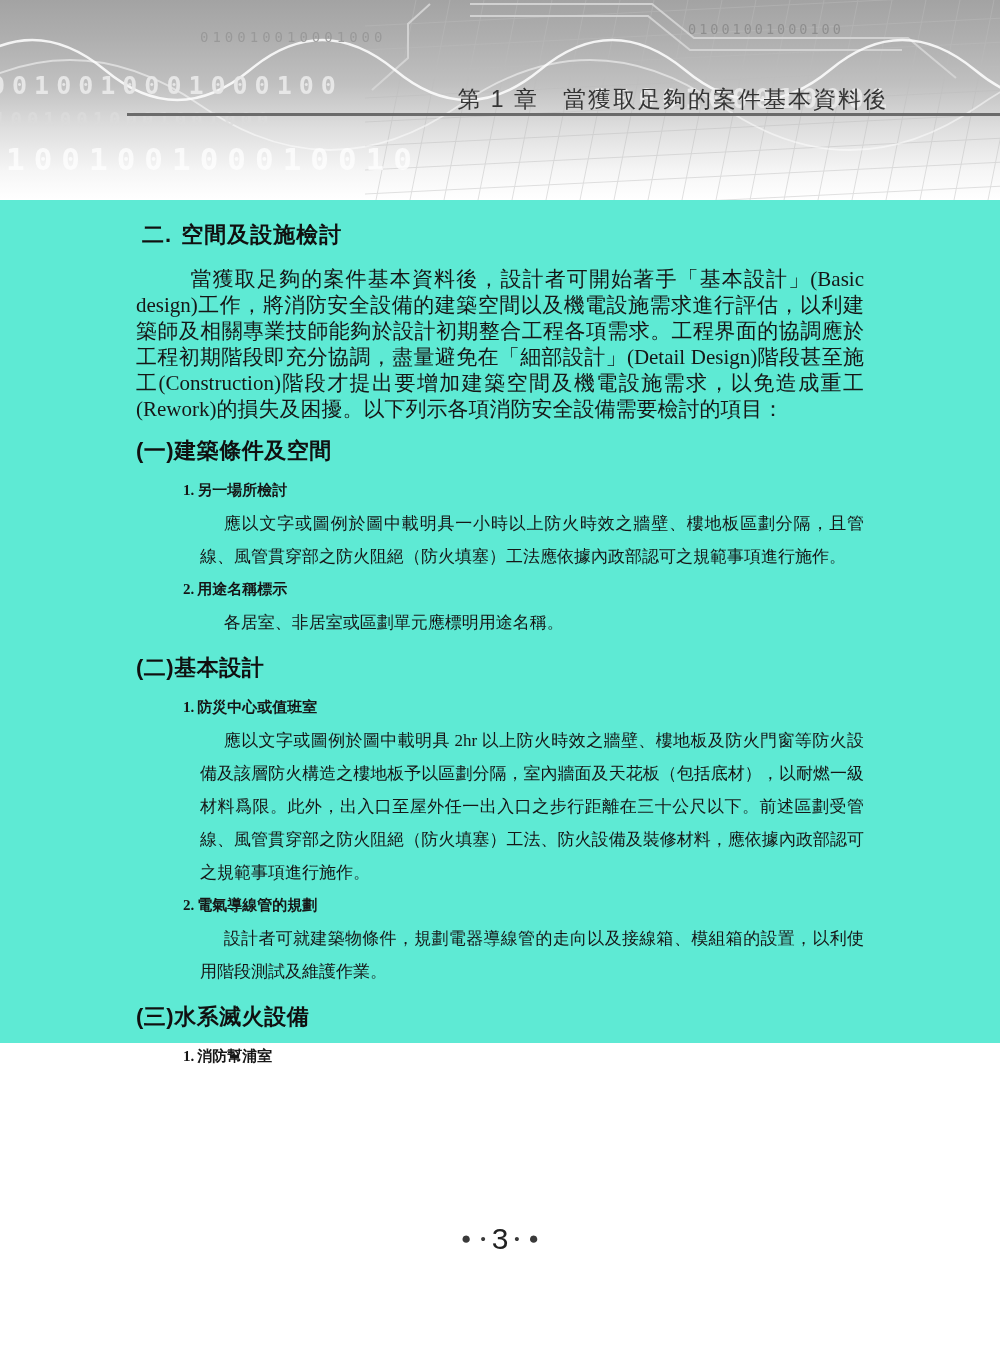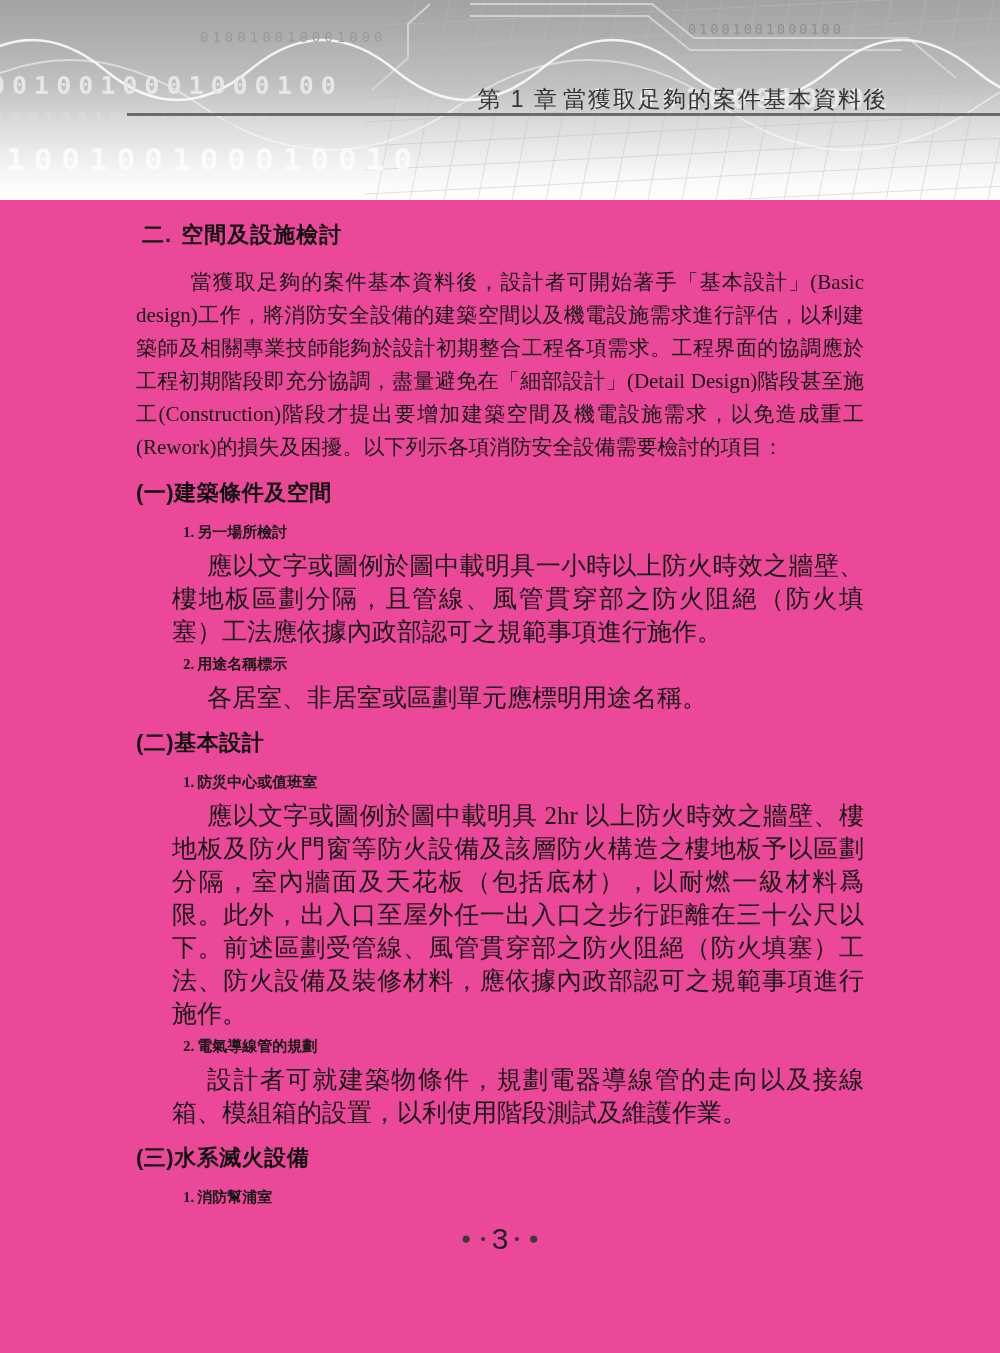"010010010001000" .page { background: #ec4899 -> #5eead4; height: 1353px -> 1043px }
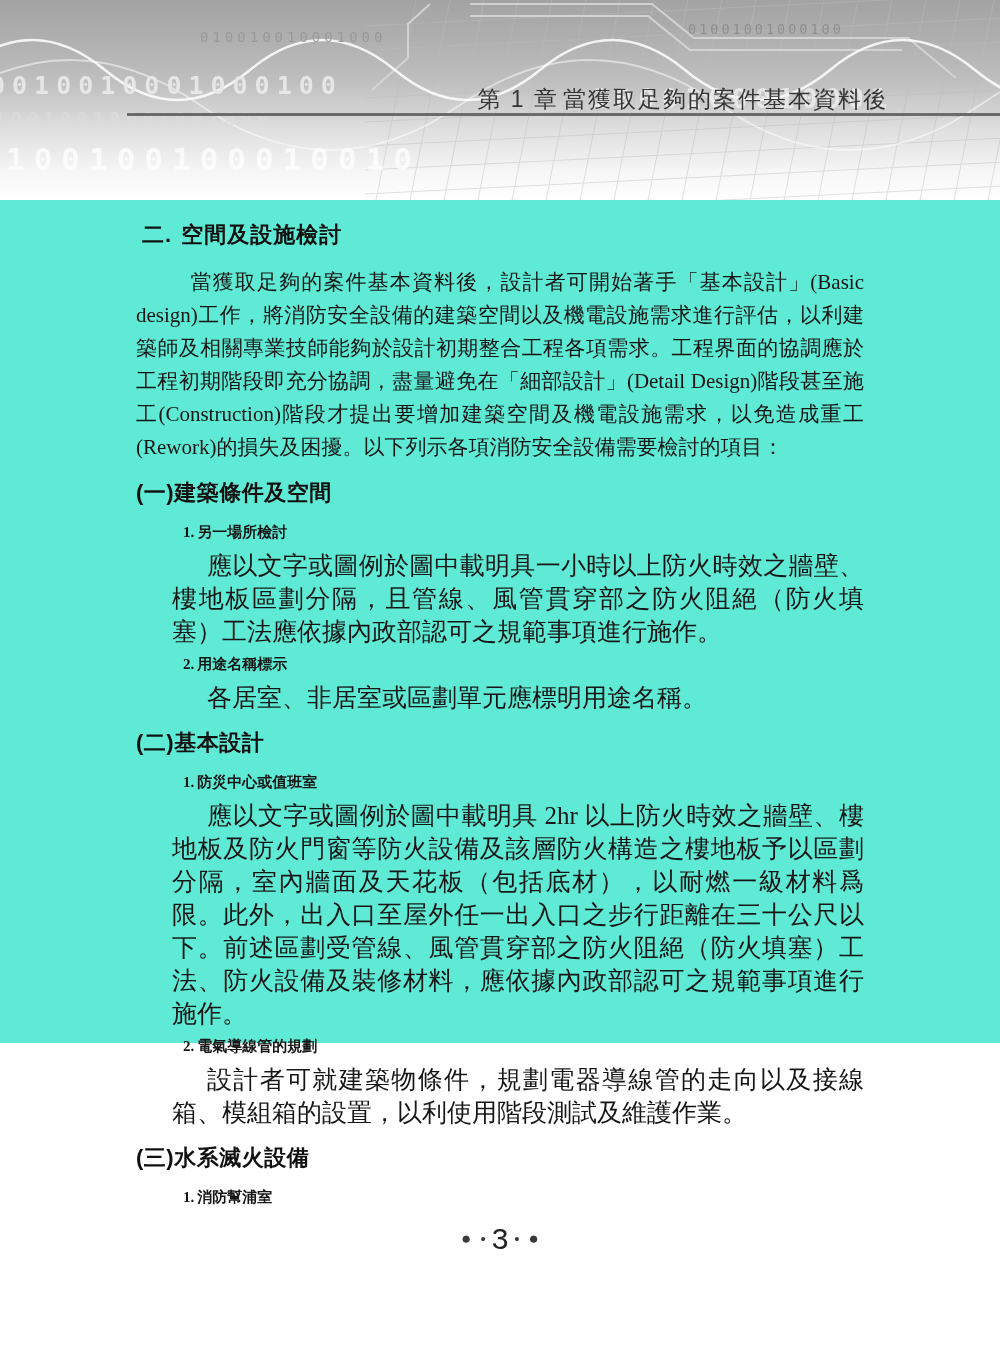"第 1 章" .chapter-head .chap-num { margin-right: 4px -> 24px }
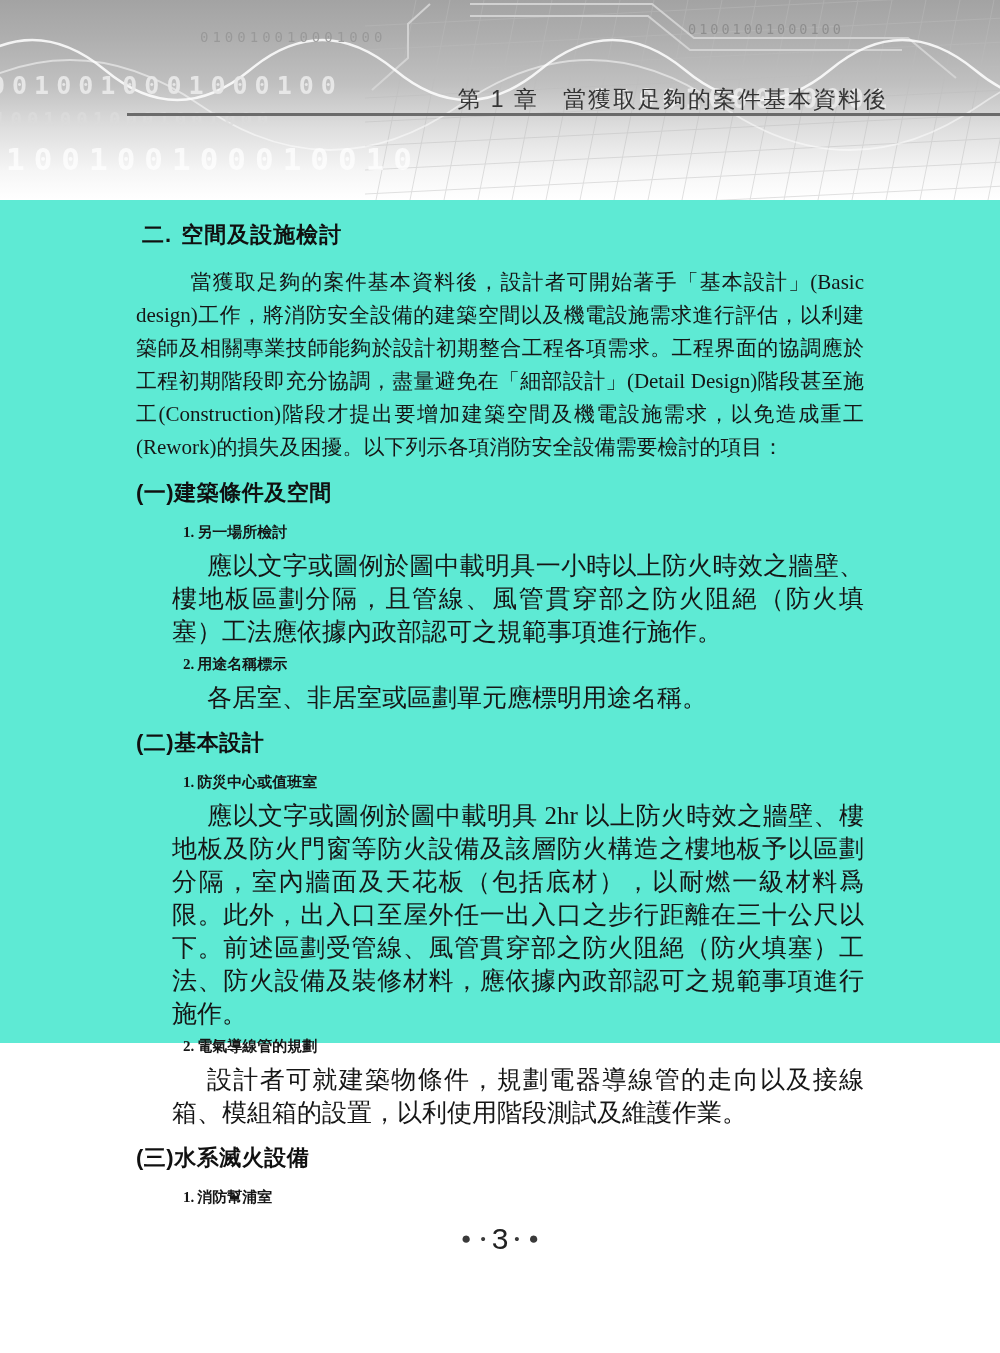"當獲取足夠的案件基本資料後，設計者可開始著手「基本設計」(Basic" .intro { line-height: 33px -> 26px }
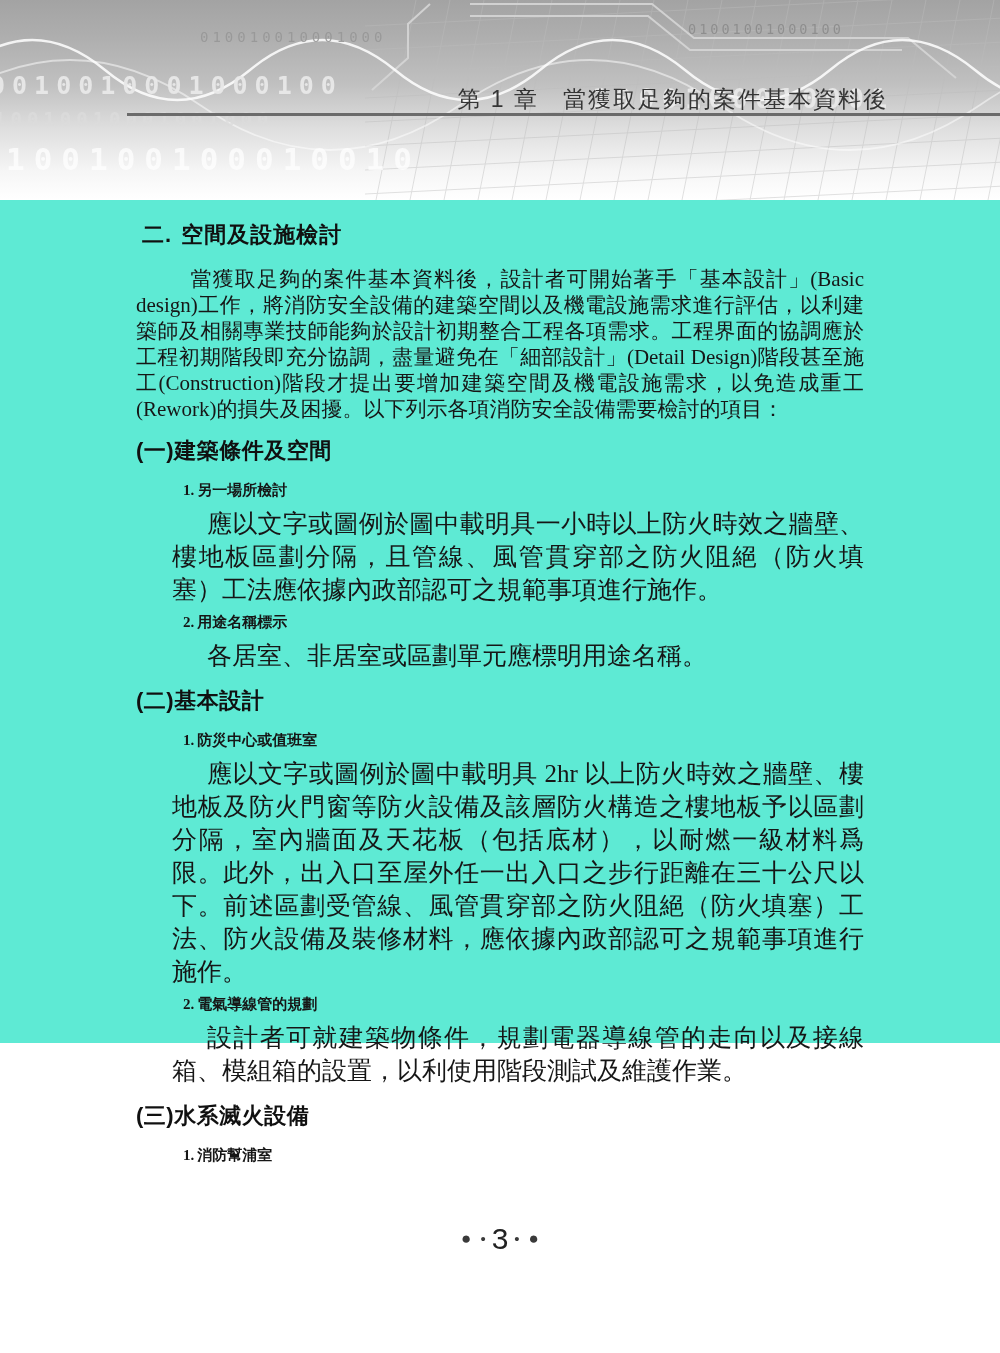"應以文字或圖例於圖中載明具一小時以上防火時效之牆壁、樓地板區劃分隔，且管線、風管" .item-body { font-size: 25px -> 17px; margin: 0 0 0 36px -> 0 0 0 64px }
